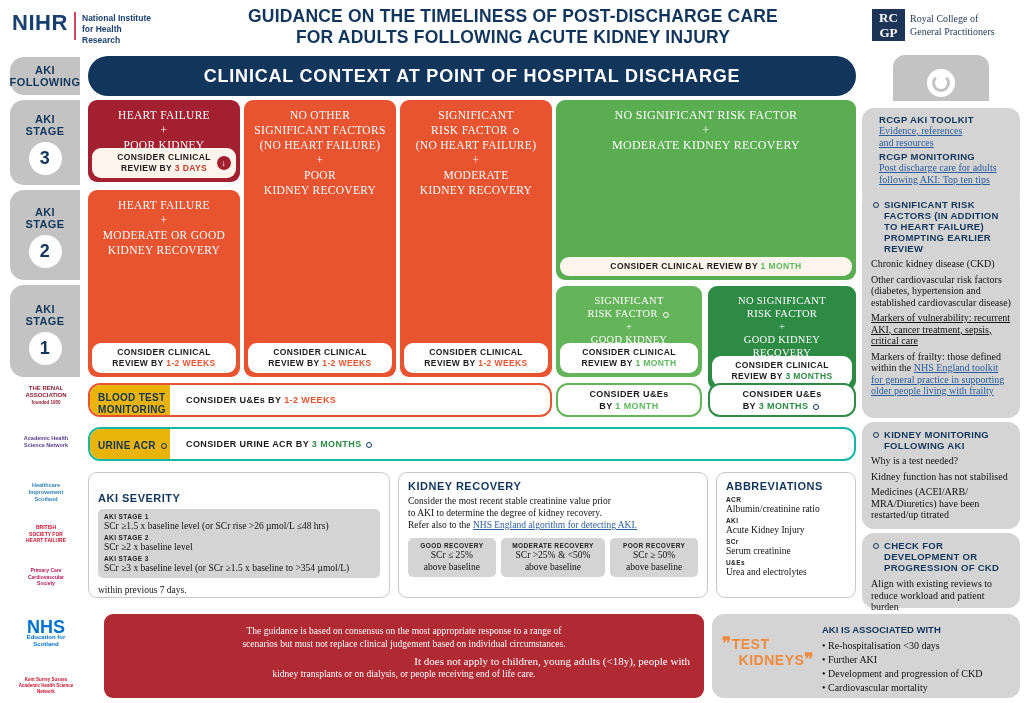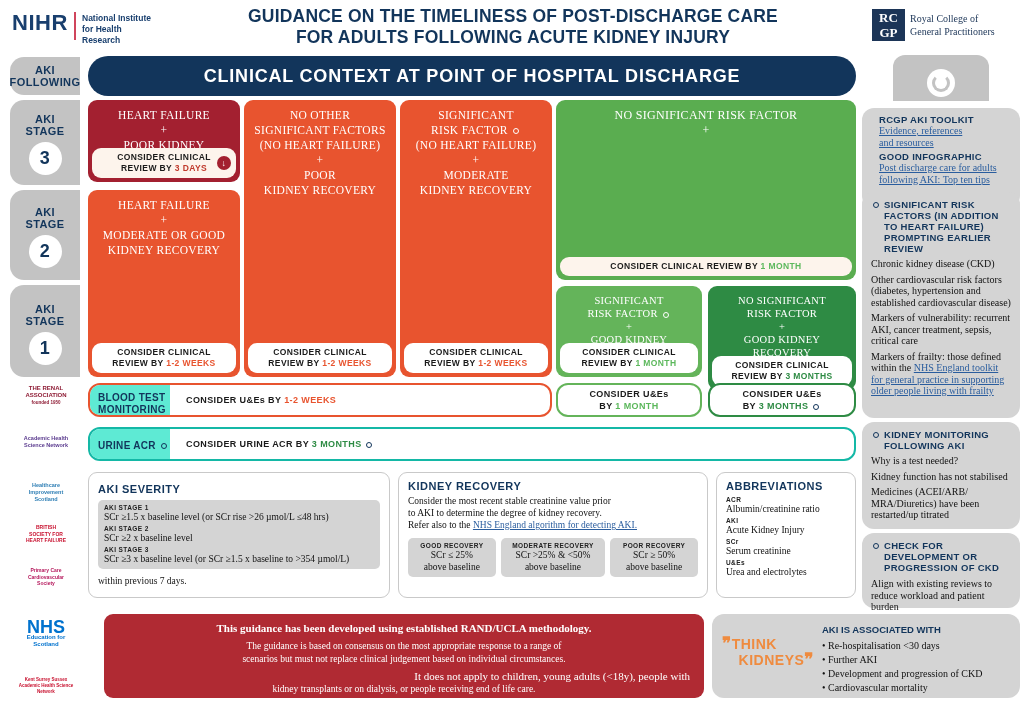"MODERATE KIDNEY RECOVERY" div { html: none -> <div>MODERATE KIDNEY RECOVERY</div> }
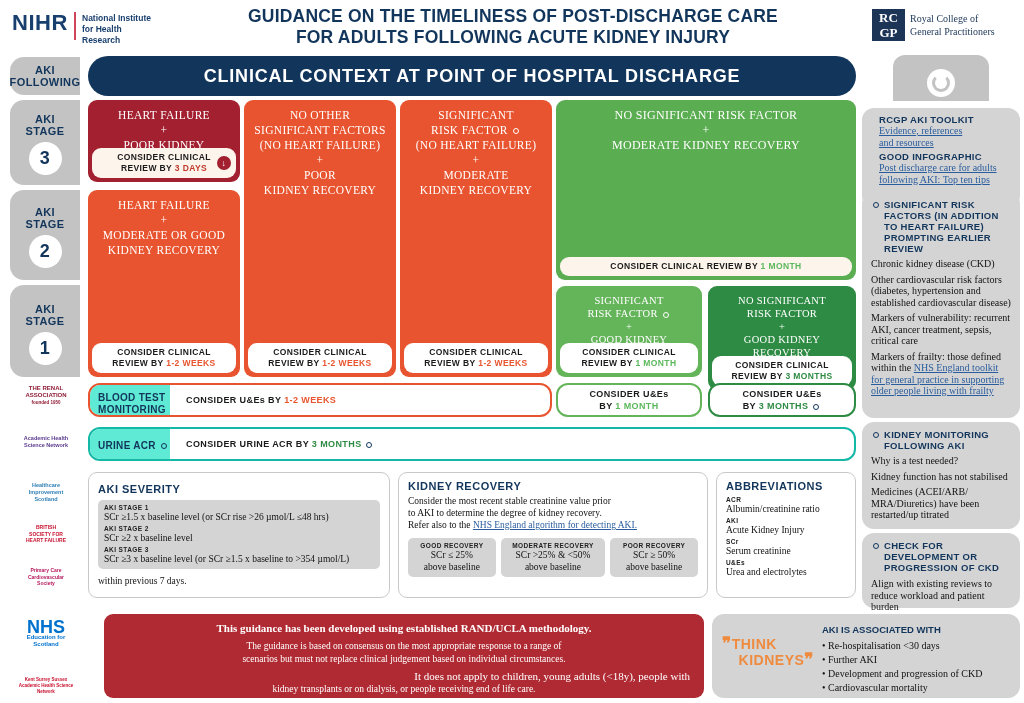"GOOD INFOGRAPHIC" h5 { text: GOOD INFOGRAPHIC -> RCGP MONITORING }
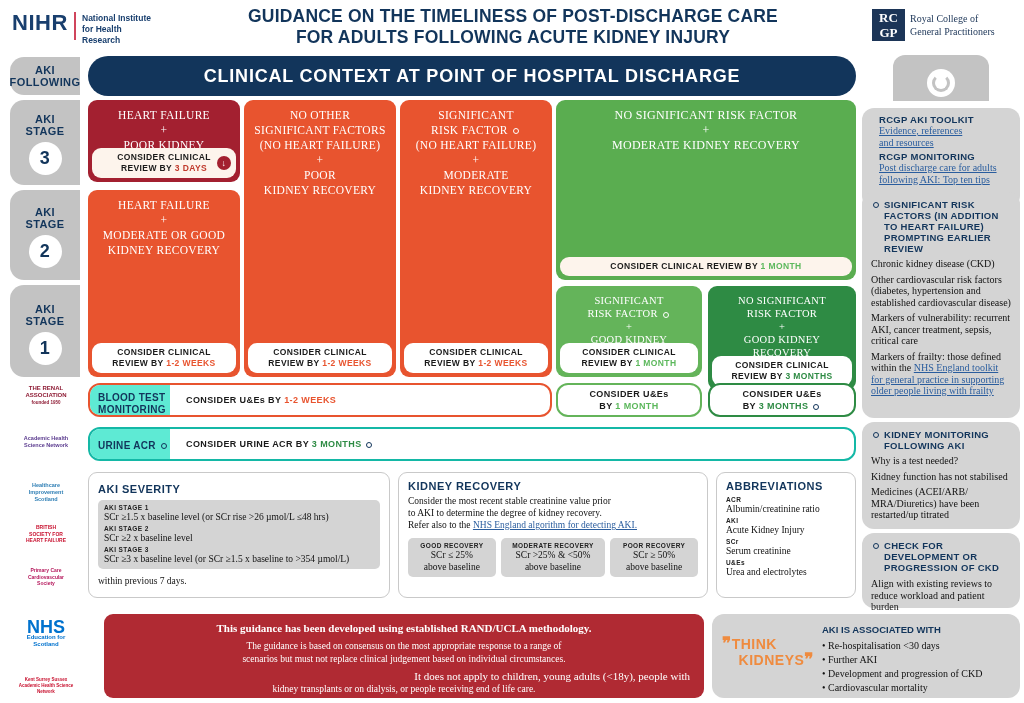"Markers of vulnerability: recurrent AKI," div.rbody { text-decoration: none -> underline }
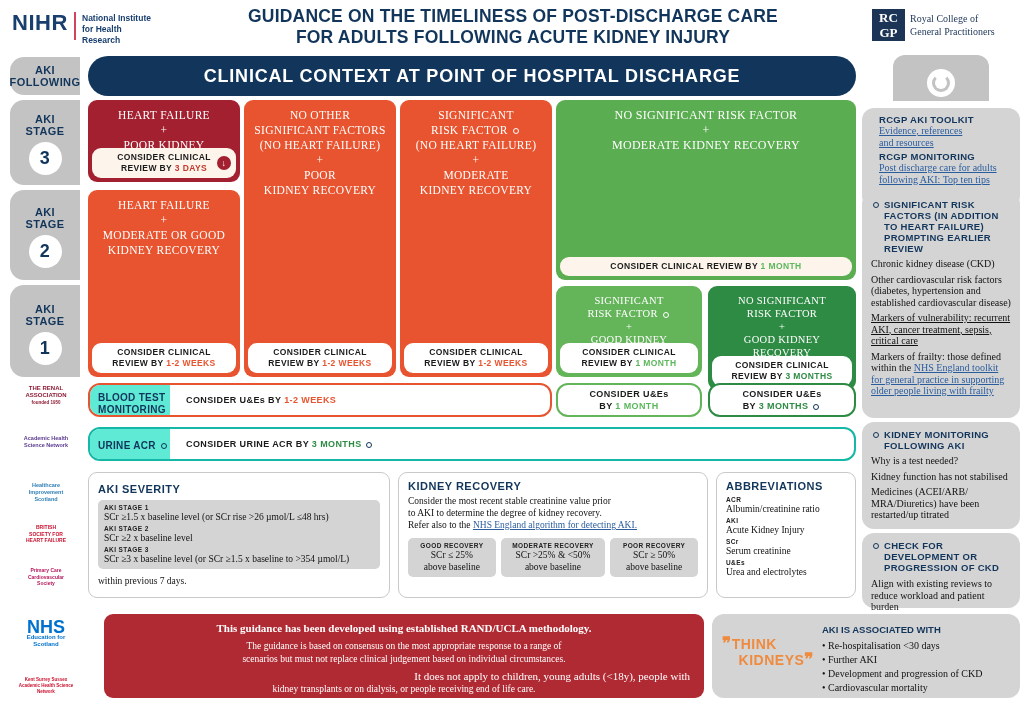"BLOOD TEST" .mon-label { background: #5eead4 -> #eab308 }
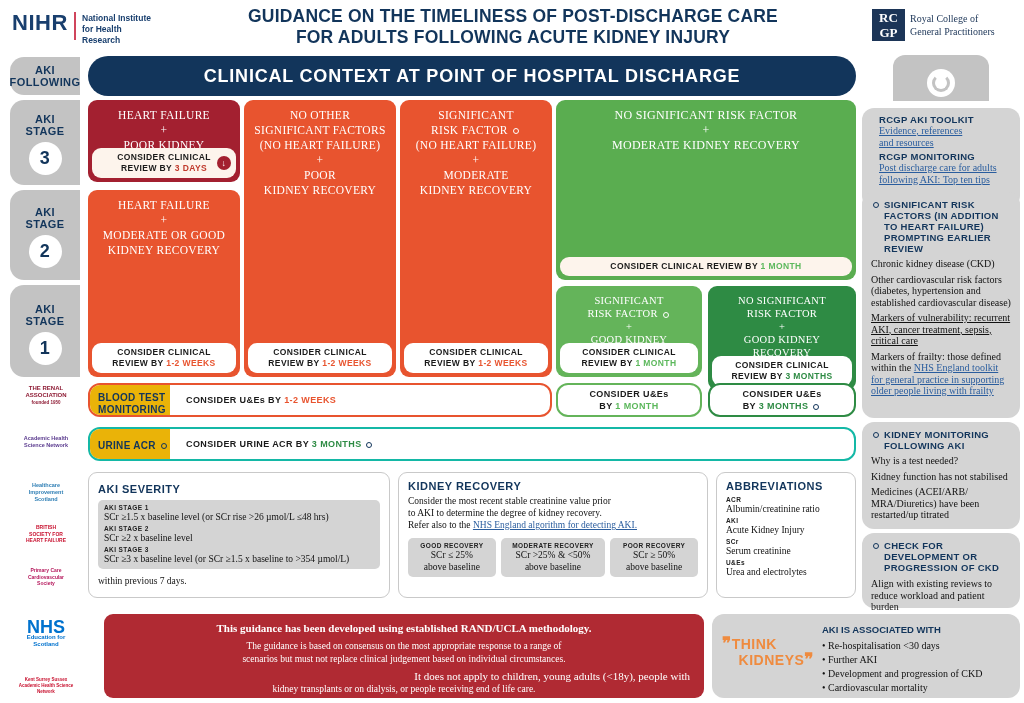"AKI SEVERITY" div.ibox { padding: 10px 9px -> 19px 9px }
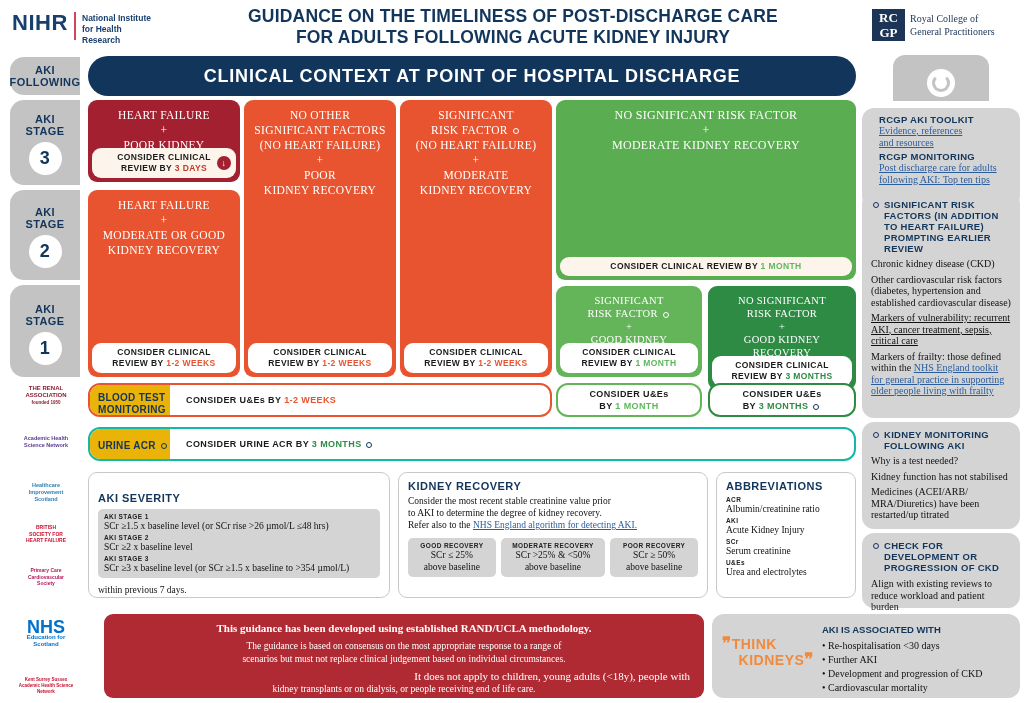"This guidance has been developed" div { html: <div>This guidance has been developed using established RAND/UCLA methodology.</div> -> none }
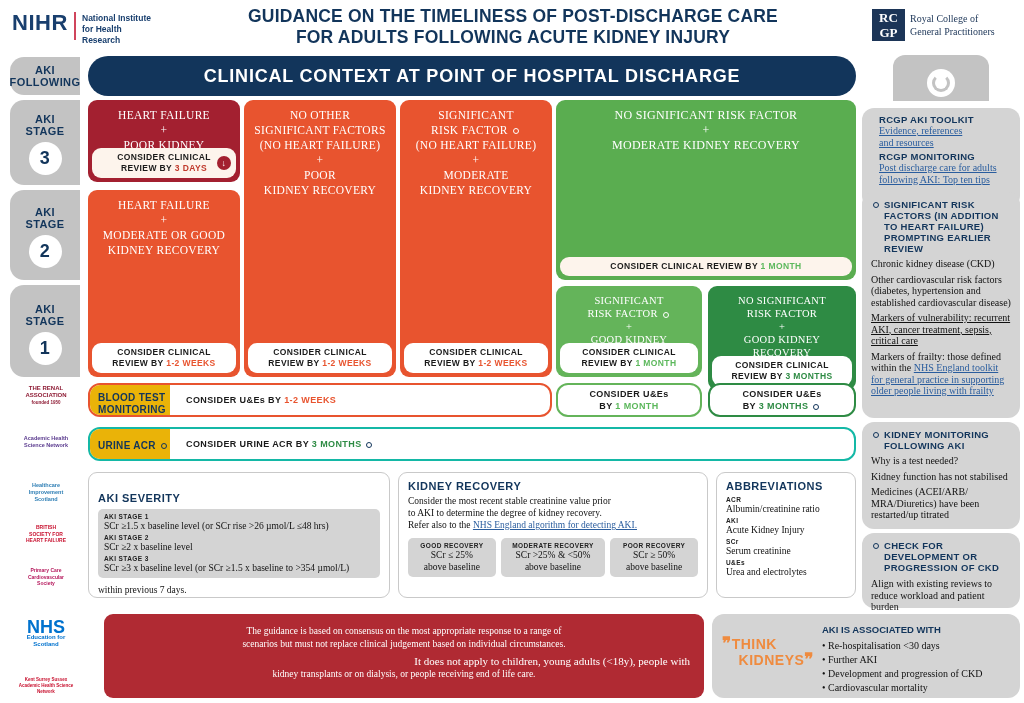"THINK" span { text: THINK -> TEST }
